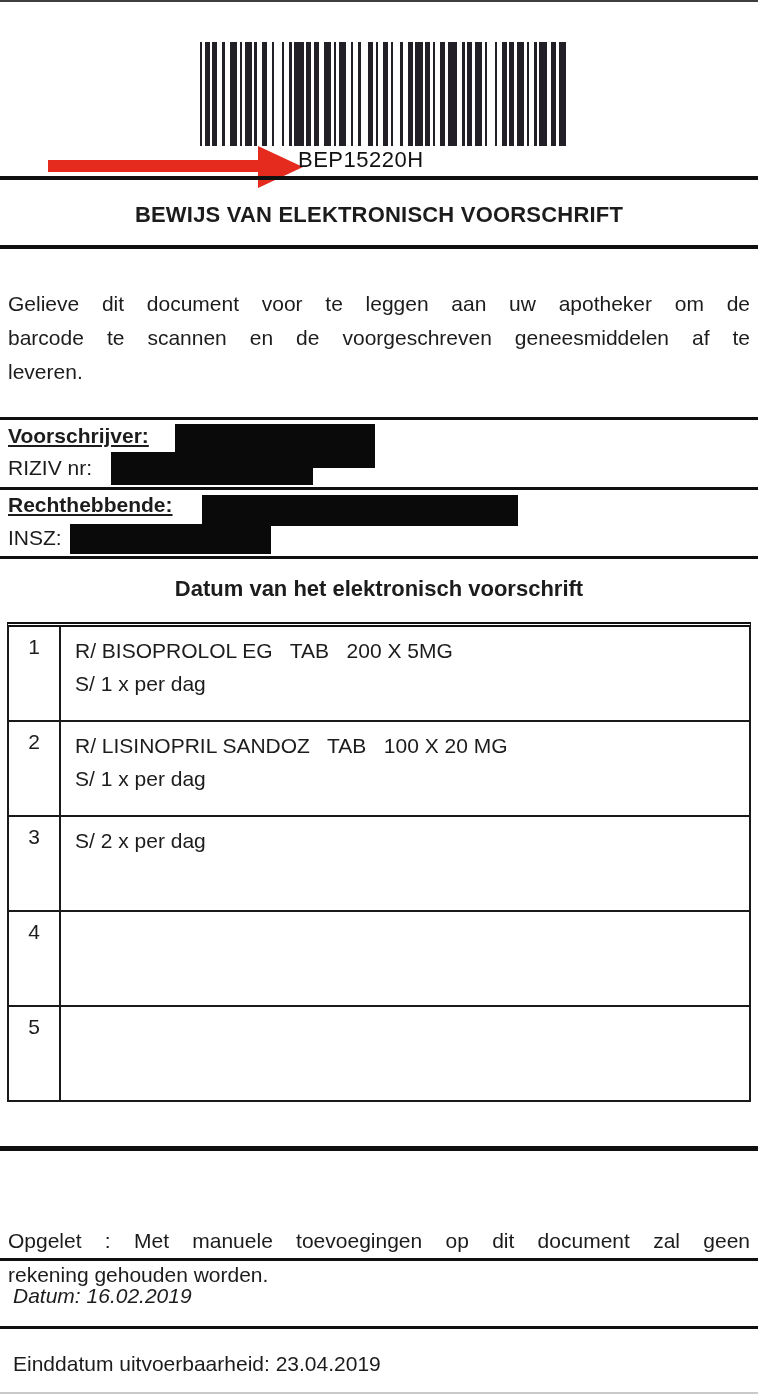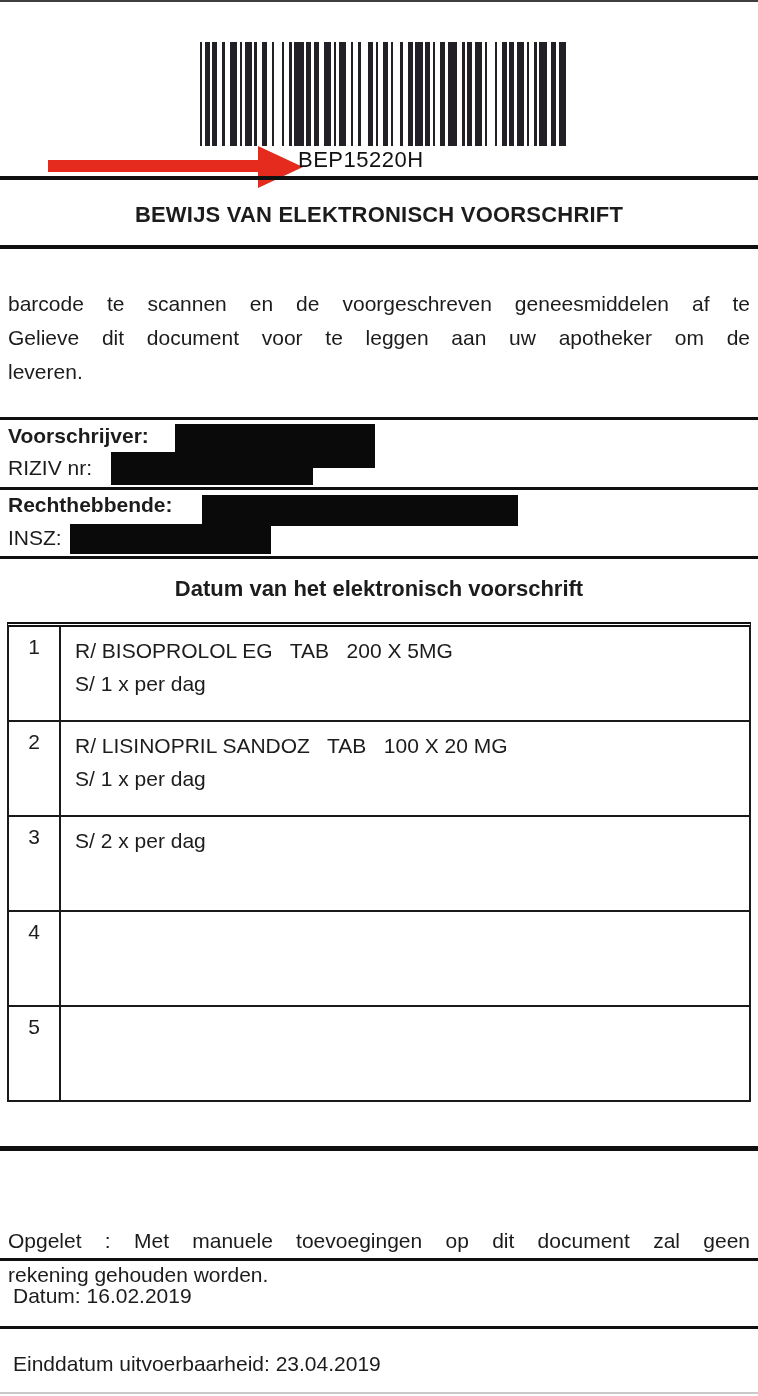"barcode te scannen en de" div.jl { order: before "Gelieve dit document voor te" -> after "Gelieve dit document voor te" }
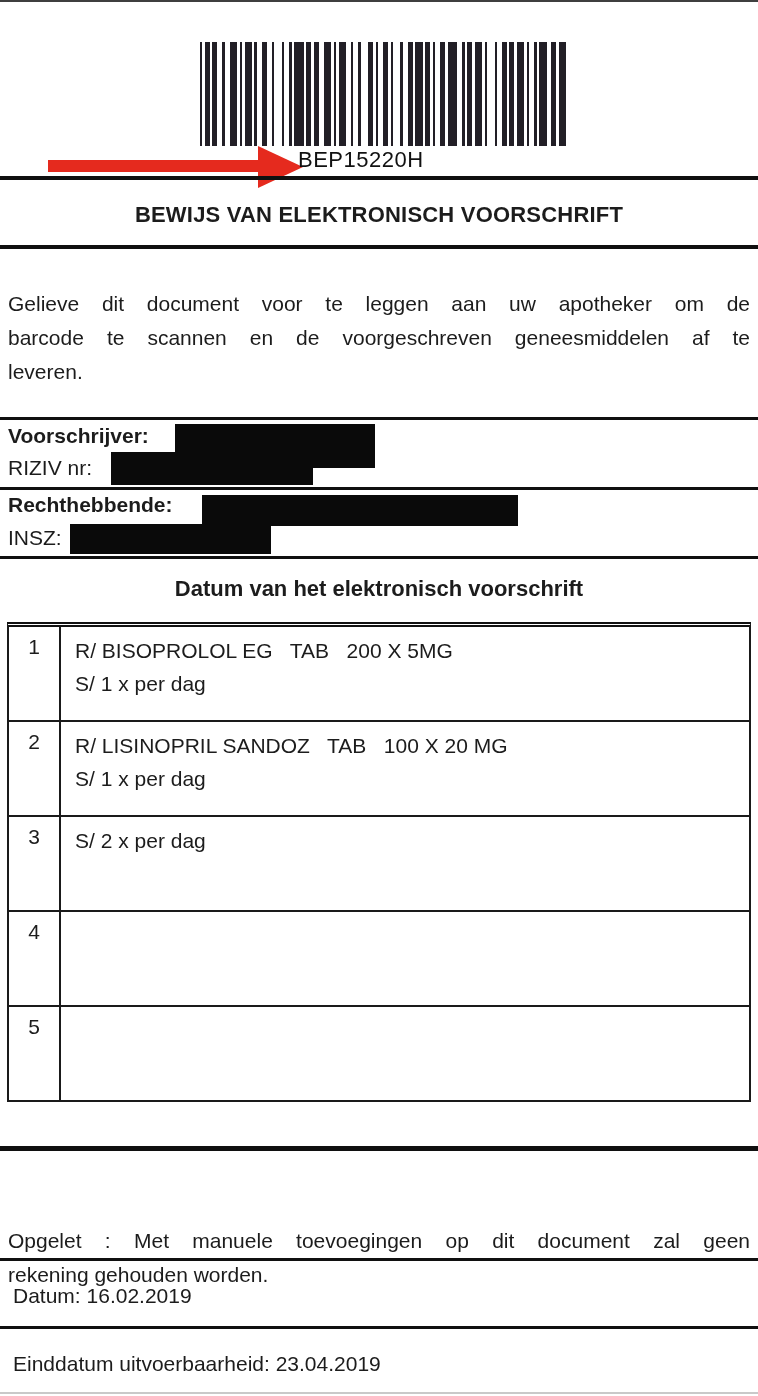"Voorschrijver:" .bold { text-decoration: none -> underline }
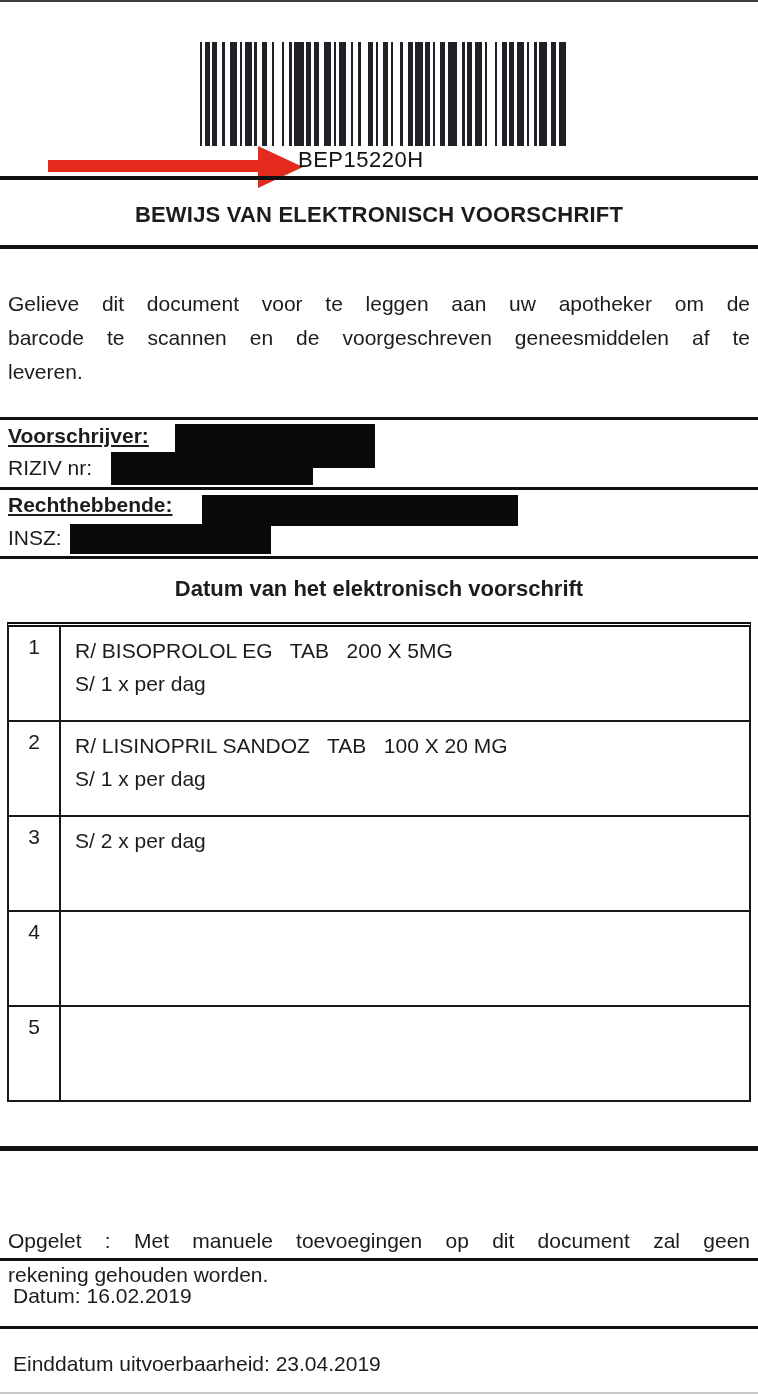"Datum: 16.02.2019" .datum { font-style: none -> italic }
